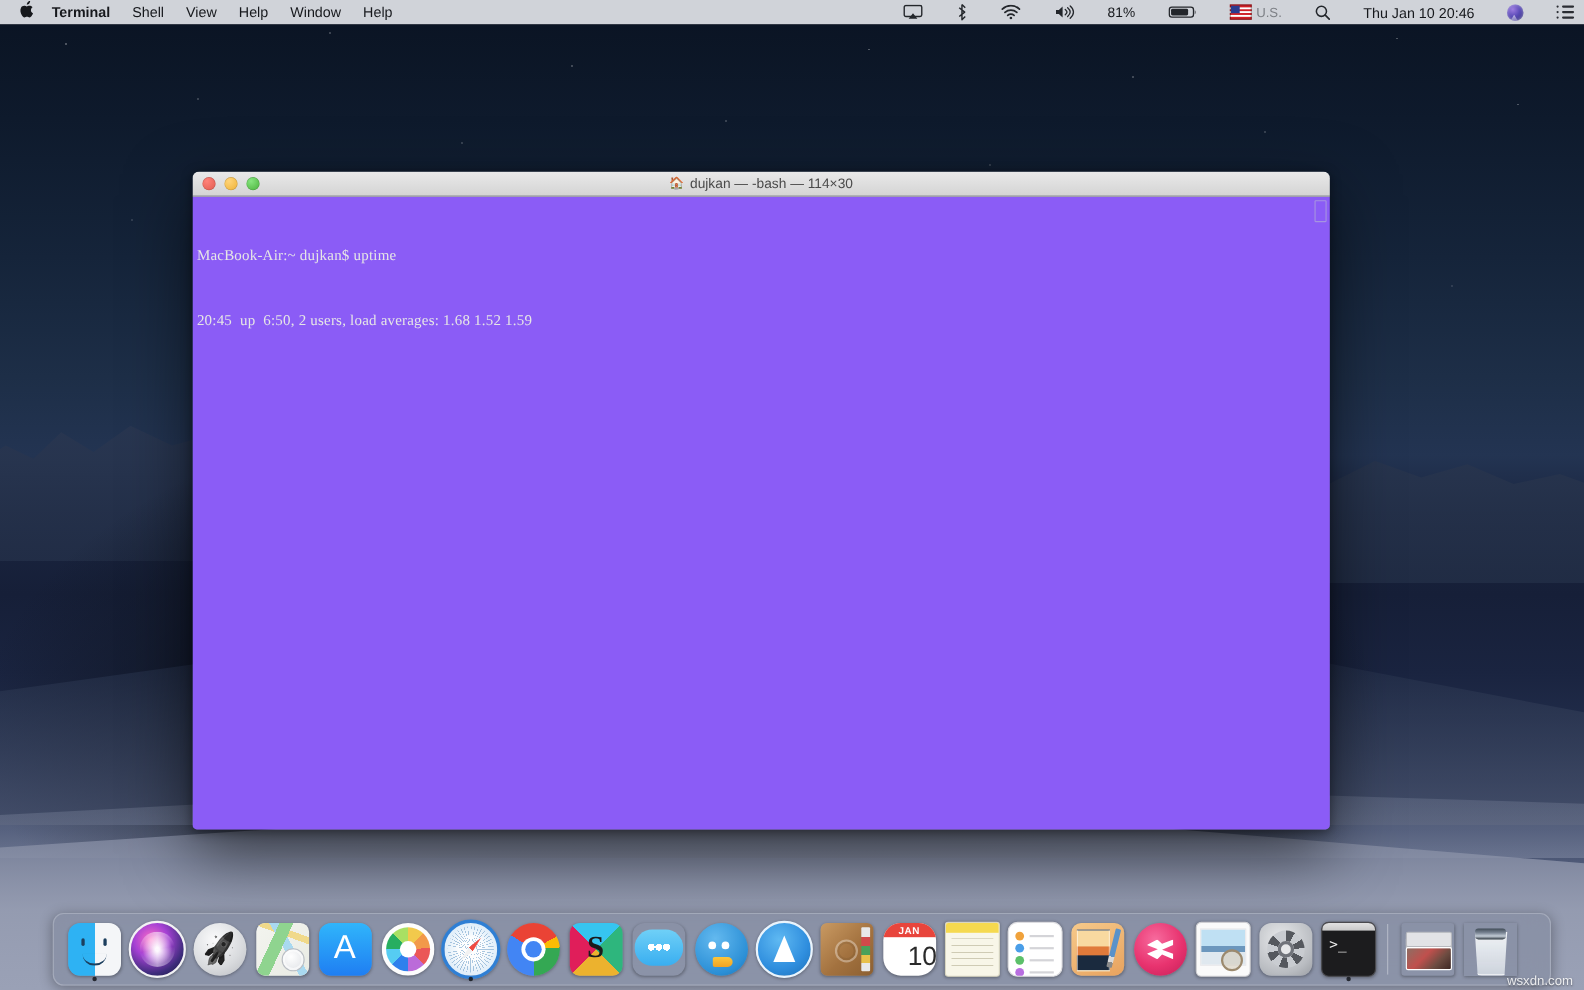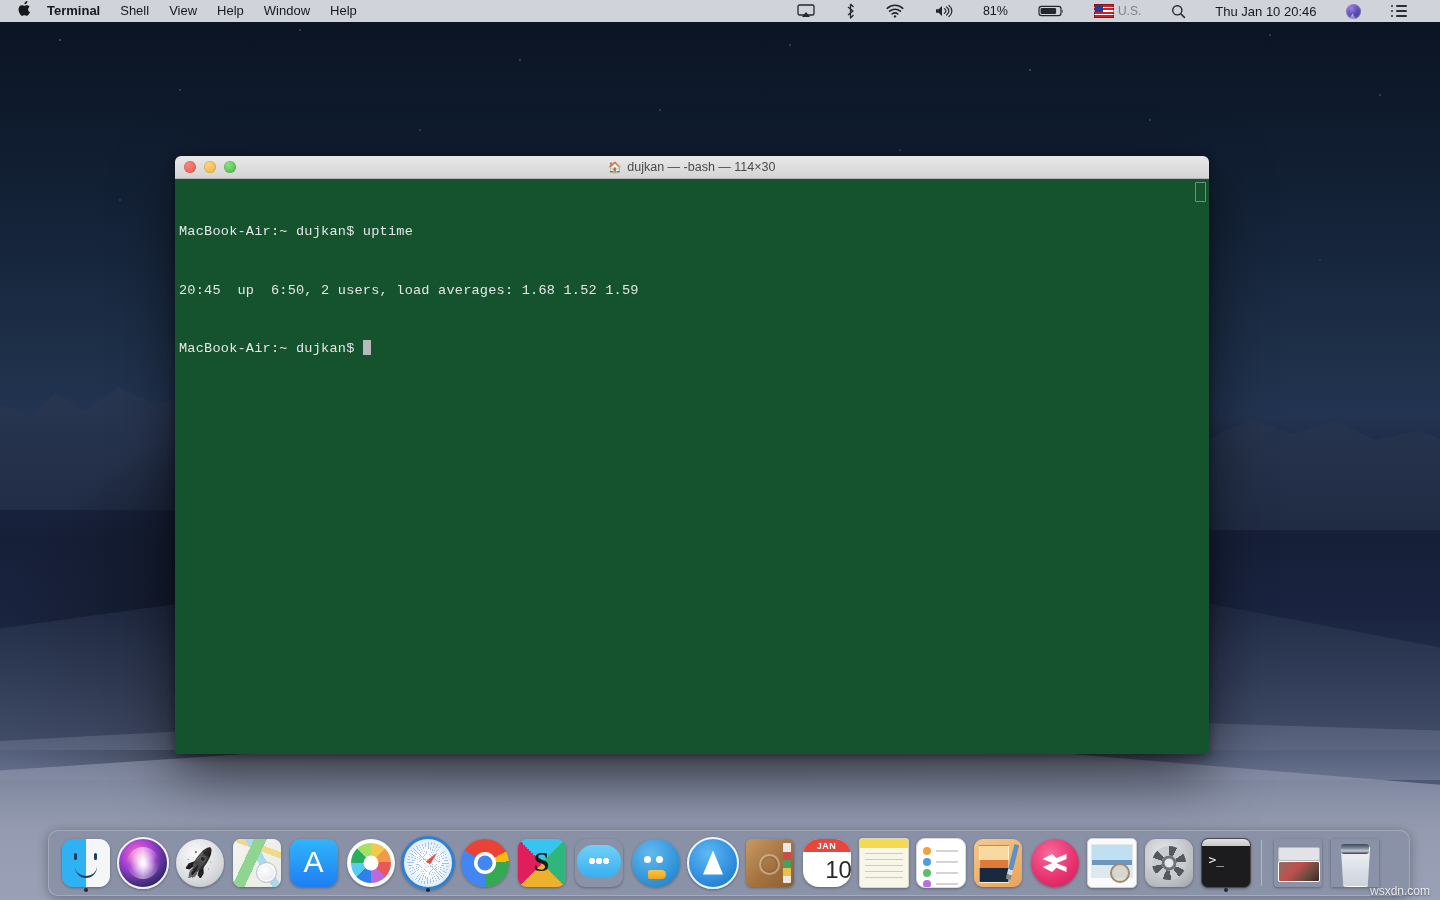"81%" .menubar-right { padding-right: 26px -> 2px }
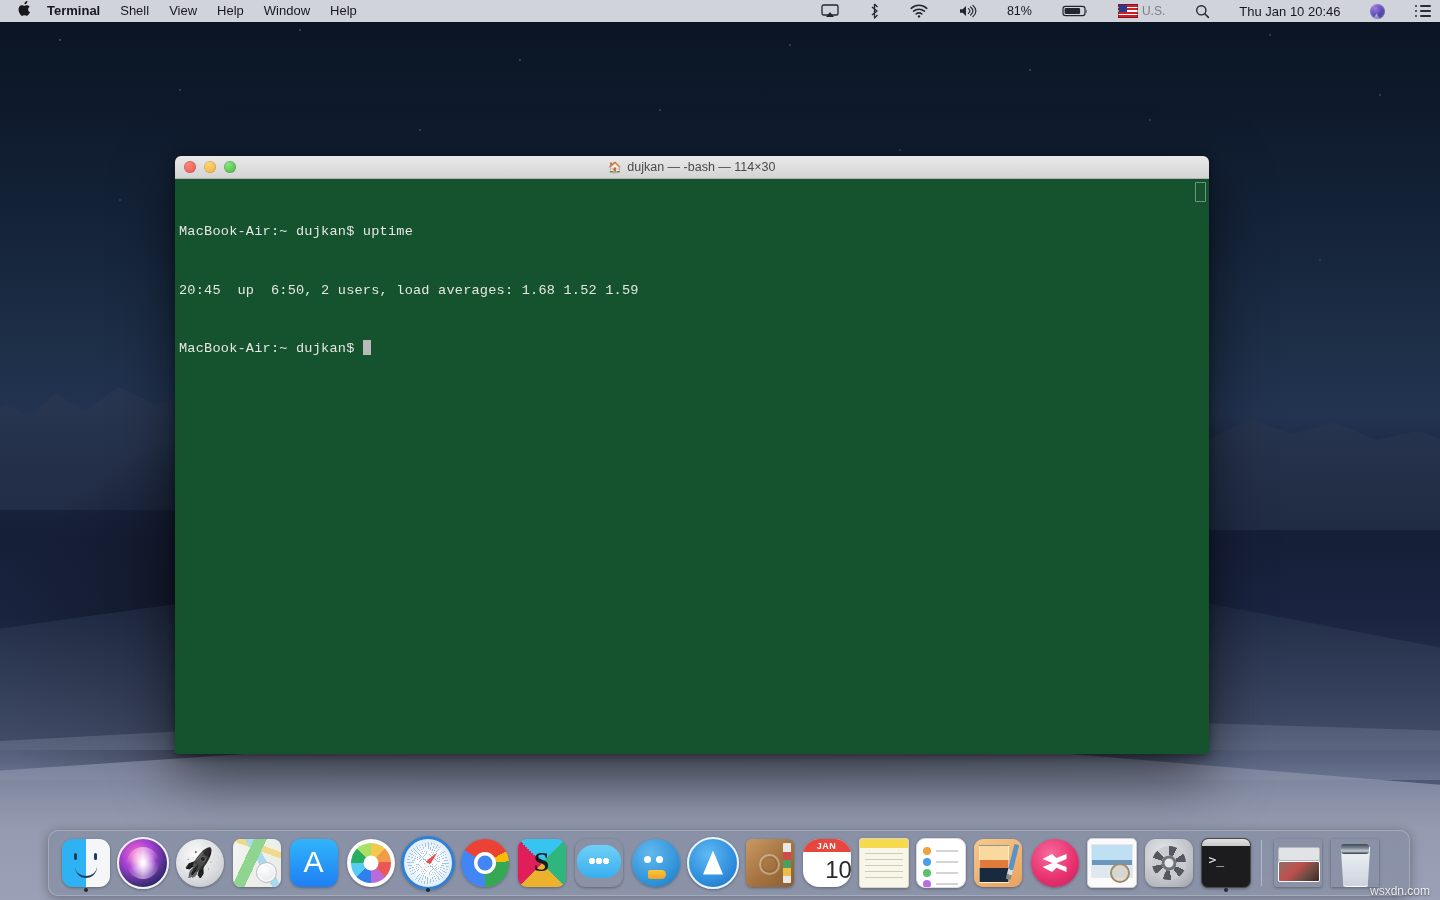"MacBook-Air:~ dujkan$ uptime" .term-body { background: #14532d -> #8b5cf6; font-family: Liberation Mono, monospace -> Liberation Serif, serif }
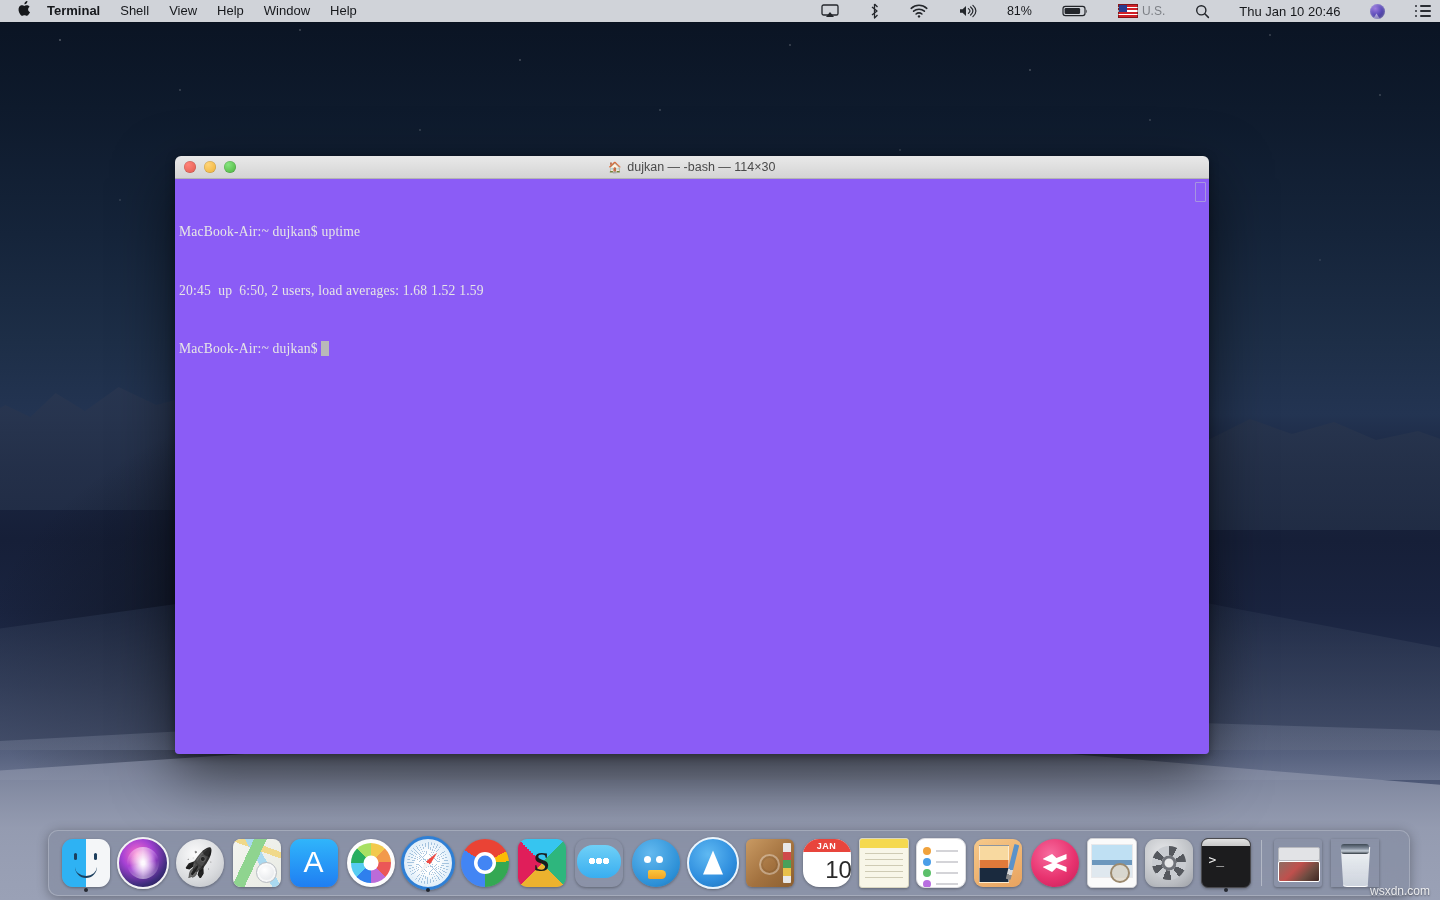"MacBook-Air:~ dujkan$" div.term-line { html: <div><span>MacBook-Air:~ dujkan$ </span><span></span></div> -> none }
